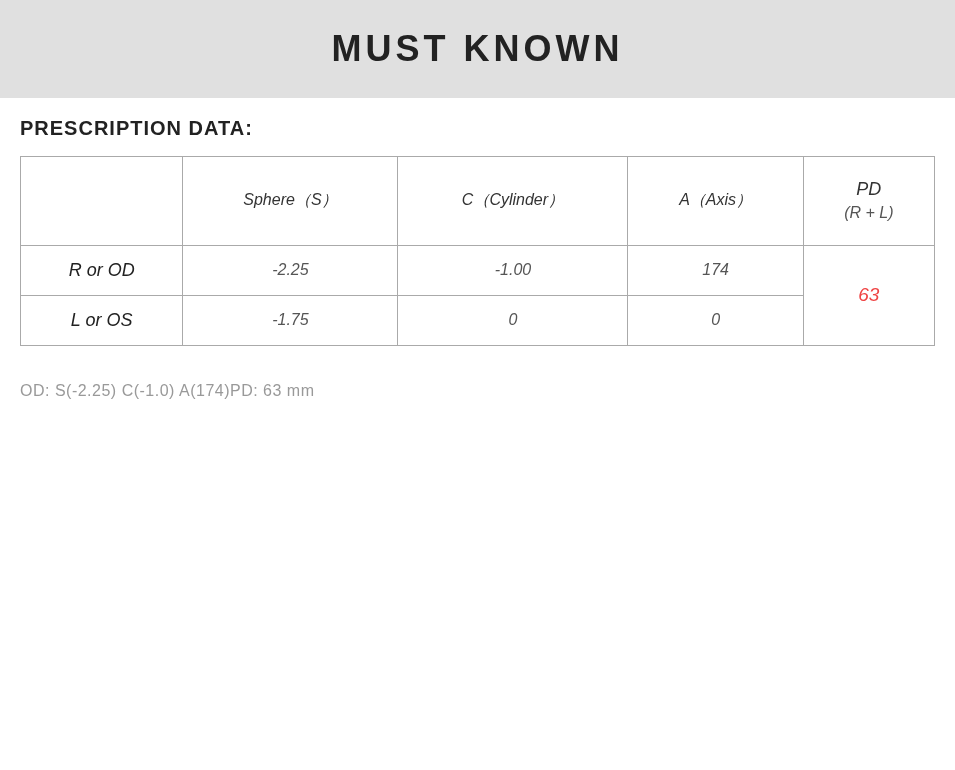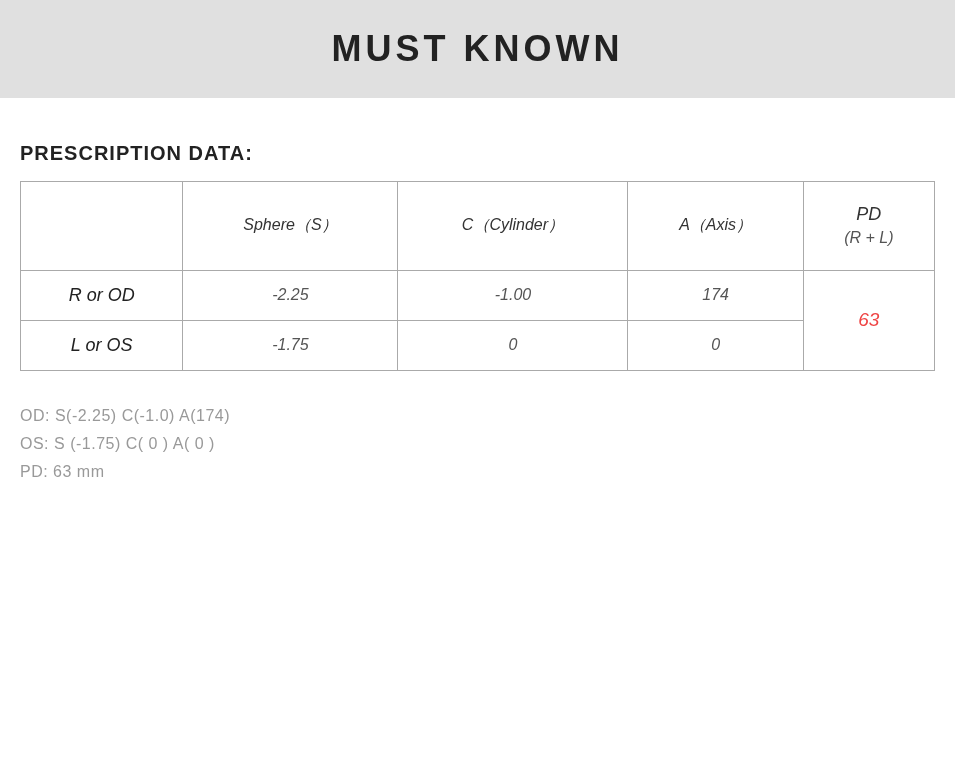"MUST KNOWN" .header-banner { margin-bottom: 44px -> 19px }
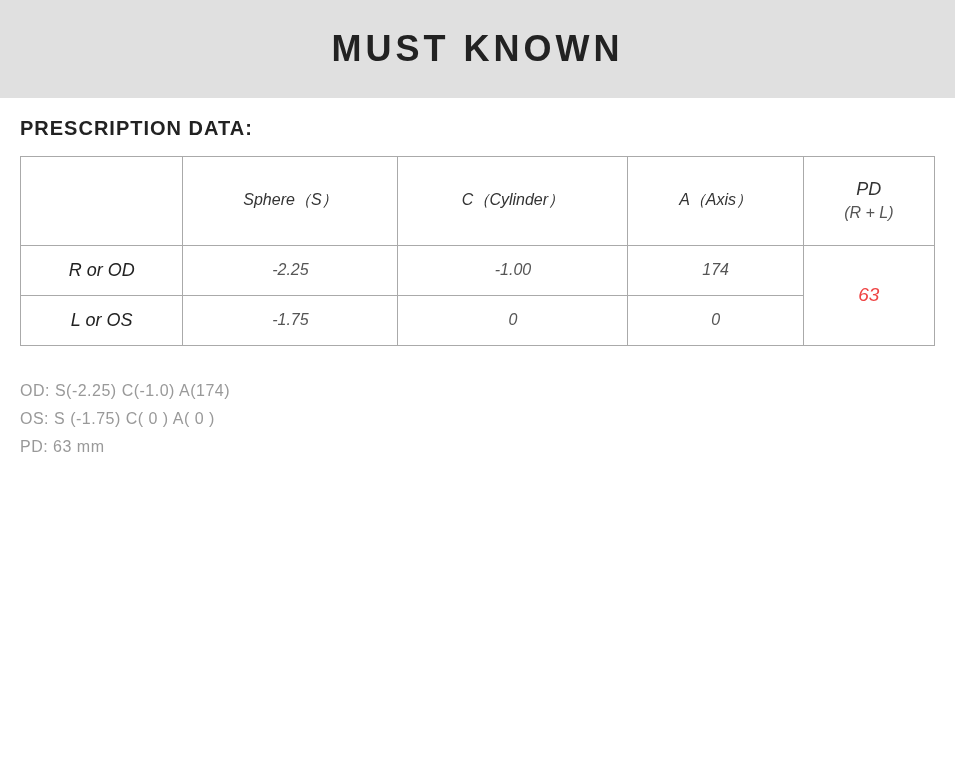"OD: S(-2.25) C(-1.0) A(174)" .message-lines { flex-direction: column -> row; gap: 10px -> none }
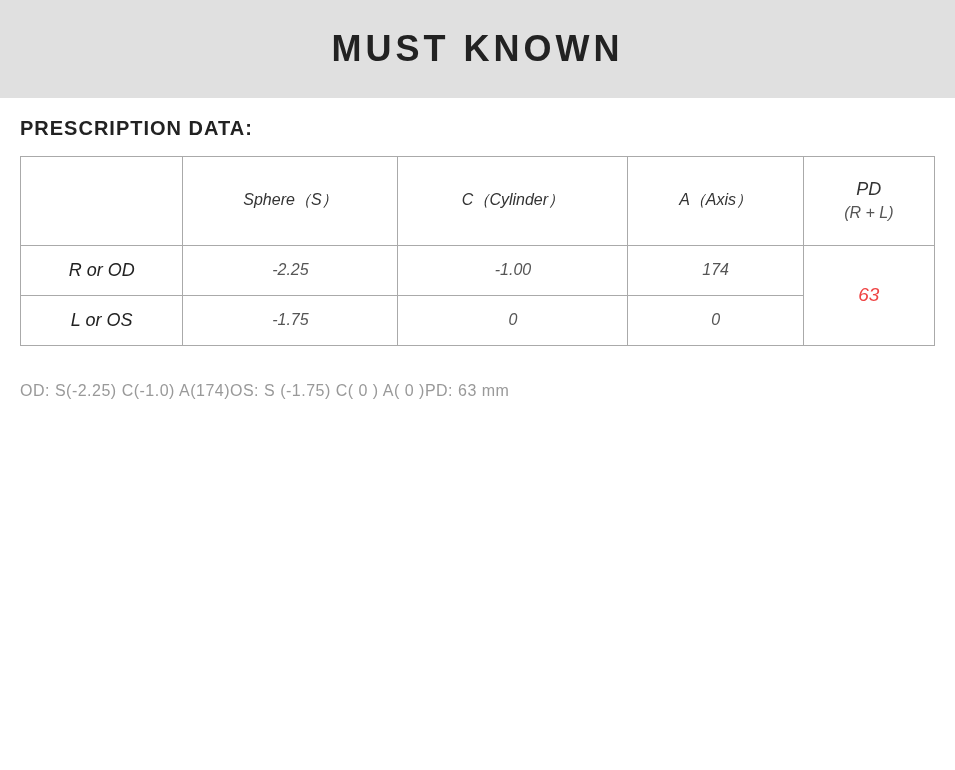"OS: S (-1.75) C( 0" span.message-line { html: <span>OS: S (-1.75) C( 0 ) A( 0 )</span> -> none }
